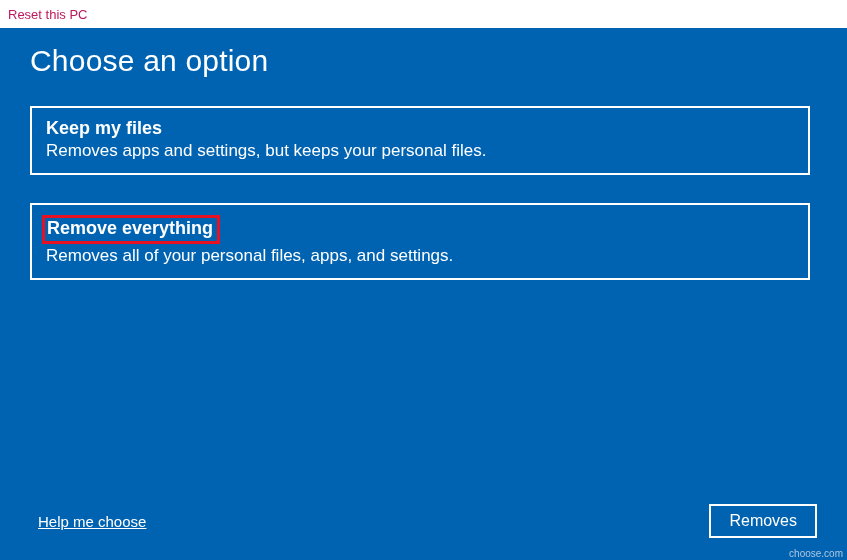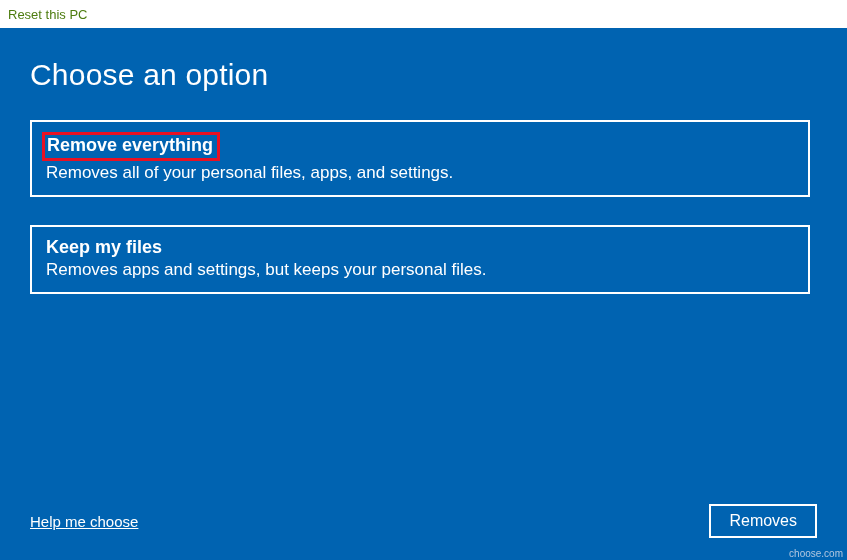"Reset this PC" .titlebar { color: #4d7c0f -> #be185d }
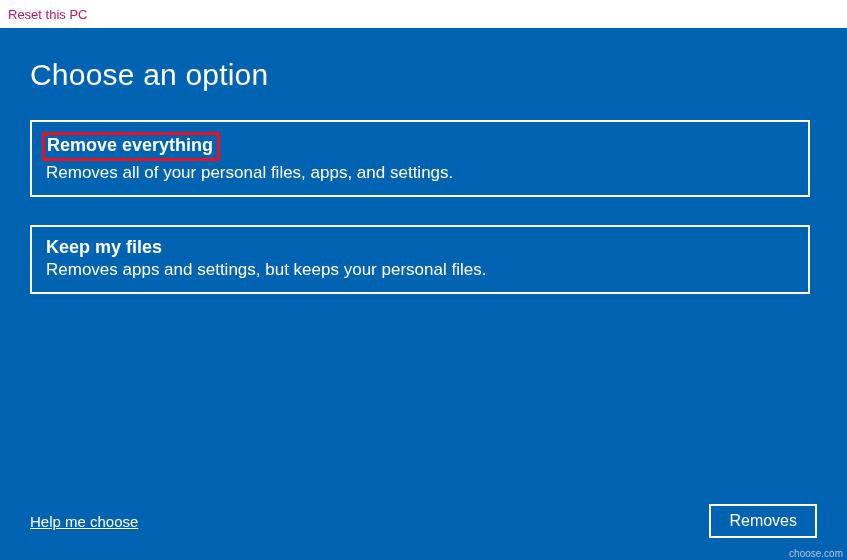"Choose an option" .main { padding: 30px 30px 20px 30px -> 16px 30px 20px 30px }
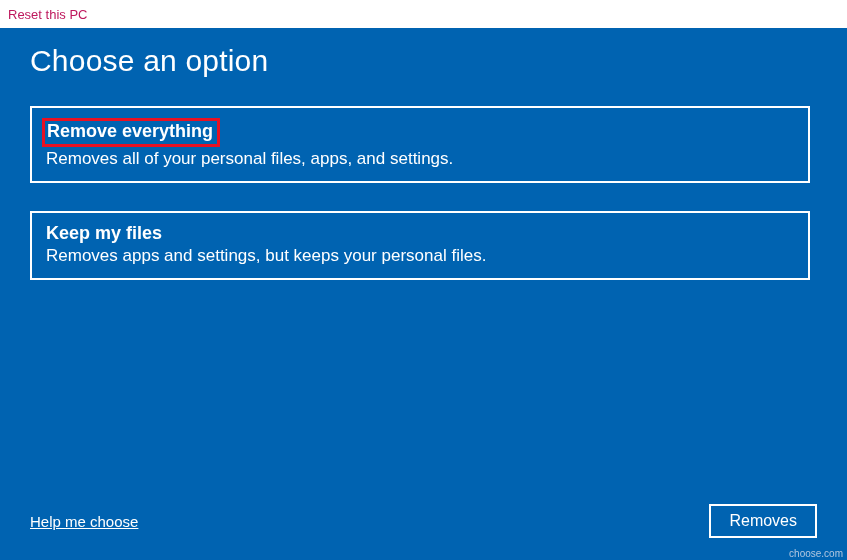"Remove everything" div.option-box { order: before "Keep my files" -> after "Keep my files" }
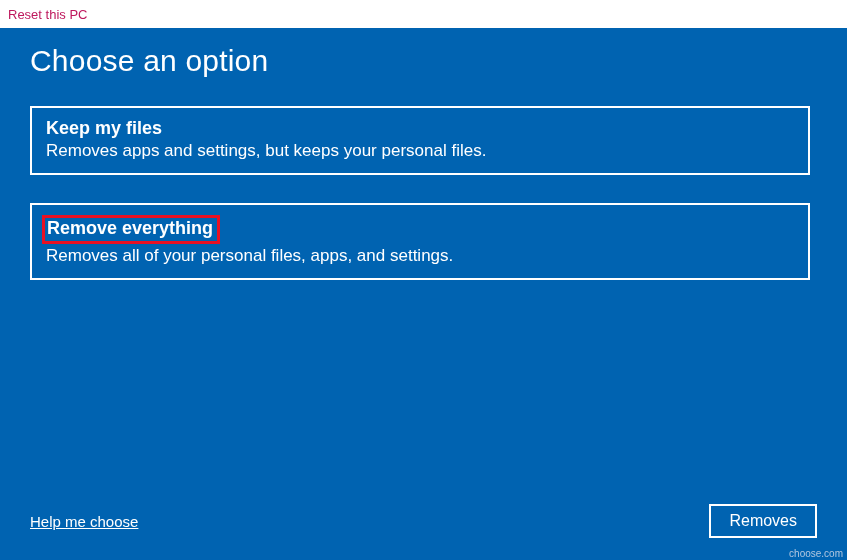"Help me choose" .footer { left: 30px -> 38px }
